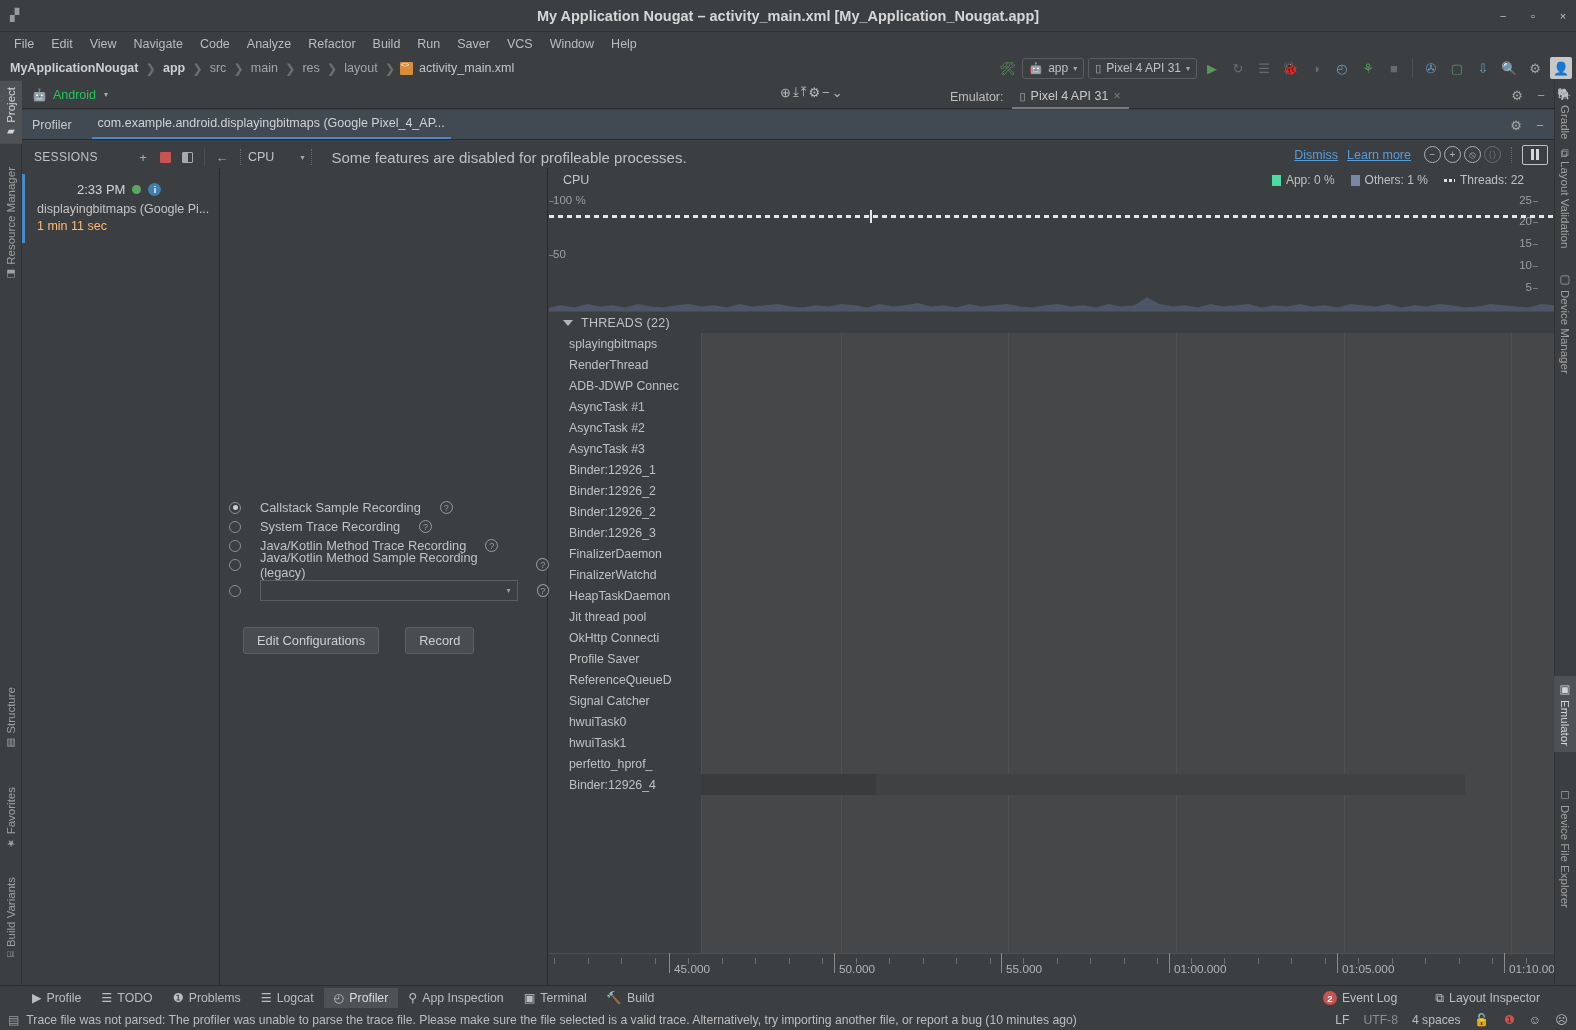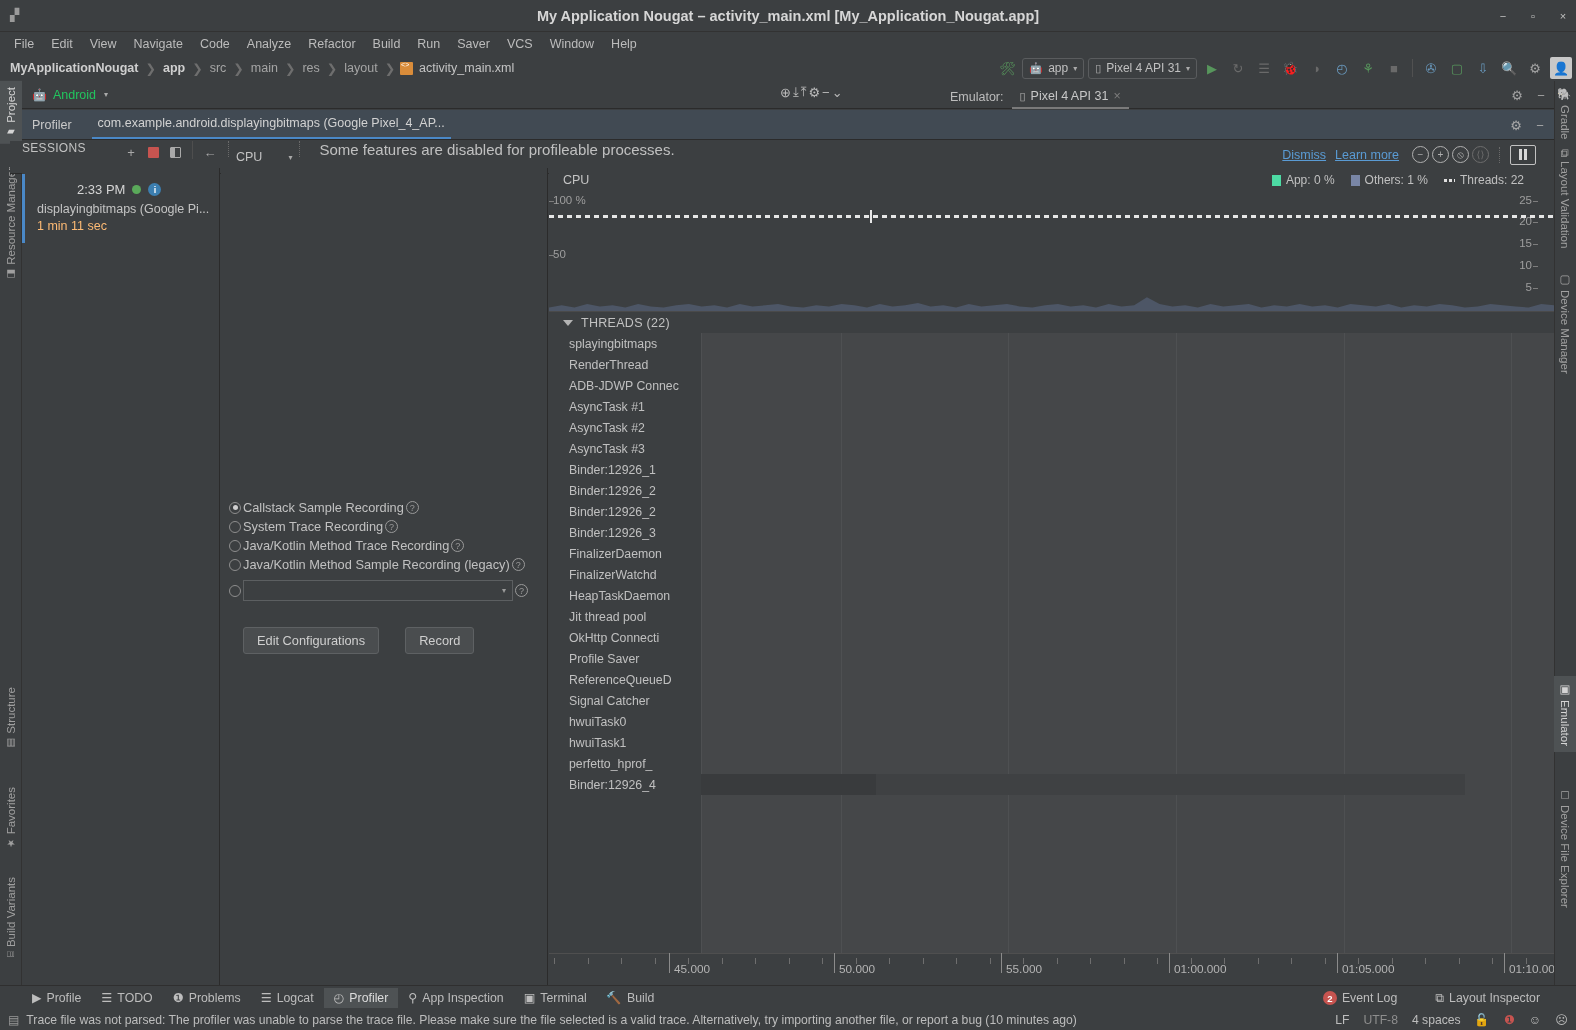"SESSIONS" .proftoolbar { align-items: none -> center; left: 10px -> 22px }
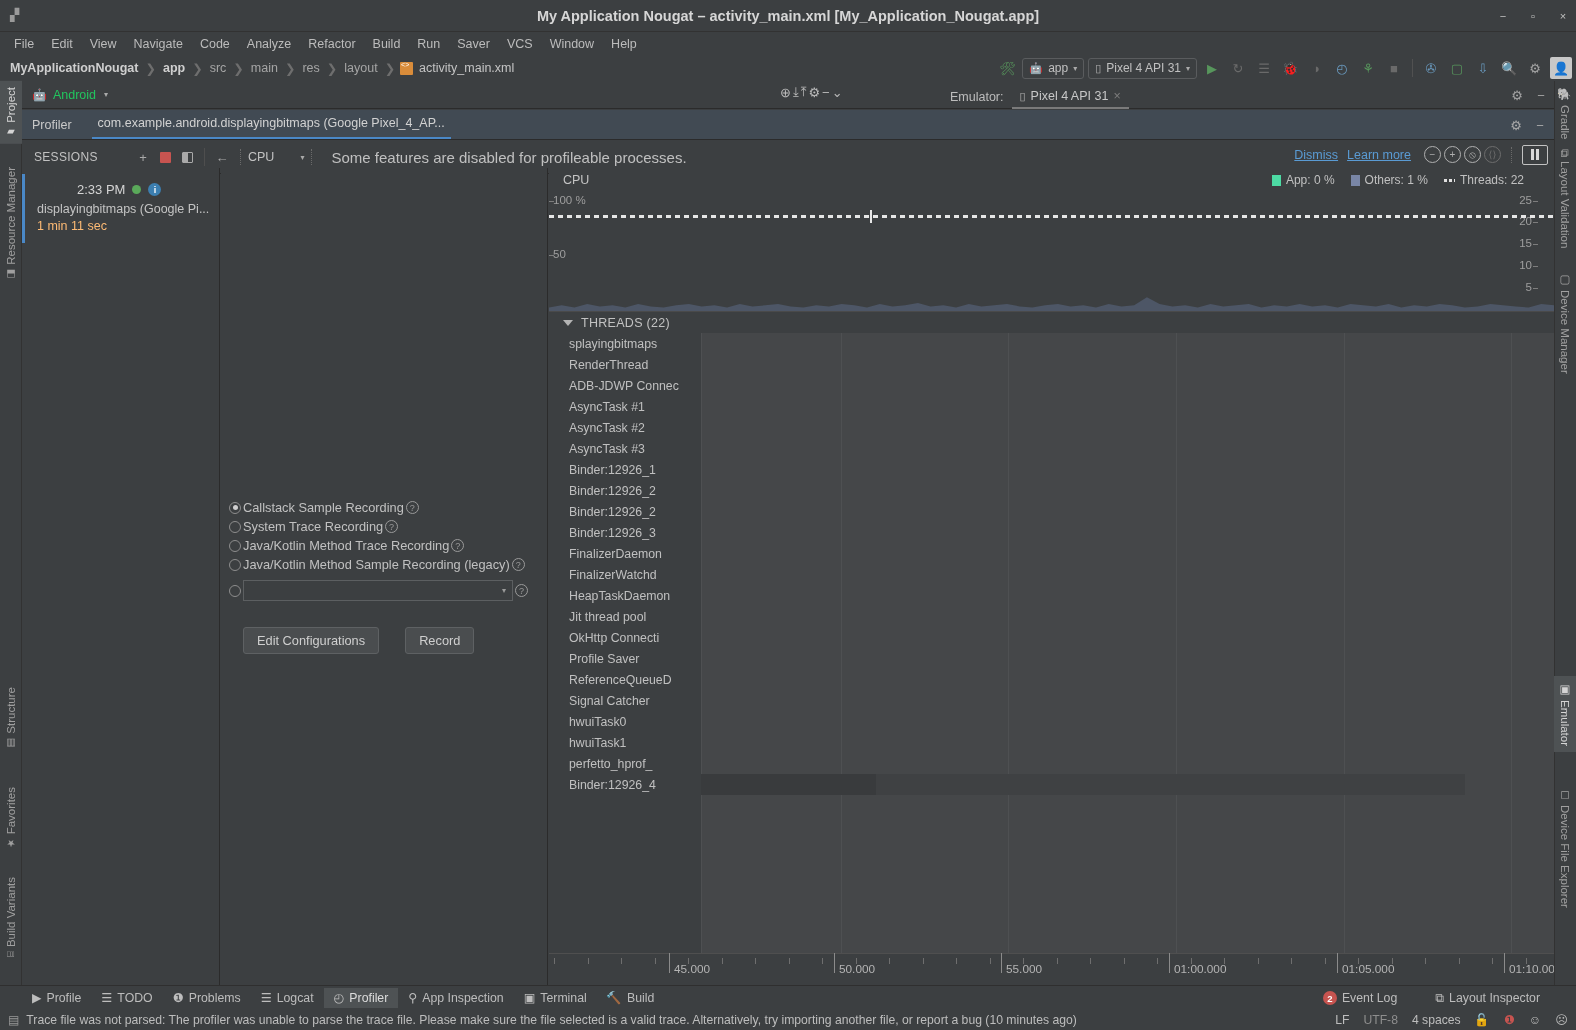"Callstack Sample Recording" .radioRow { gap: 2px -> 19px }
